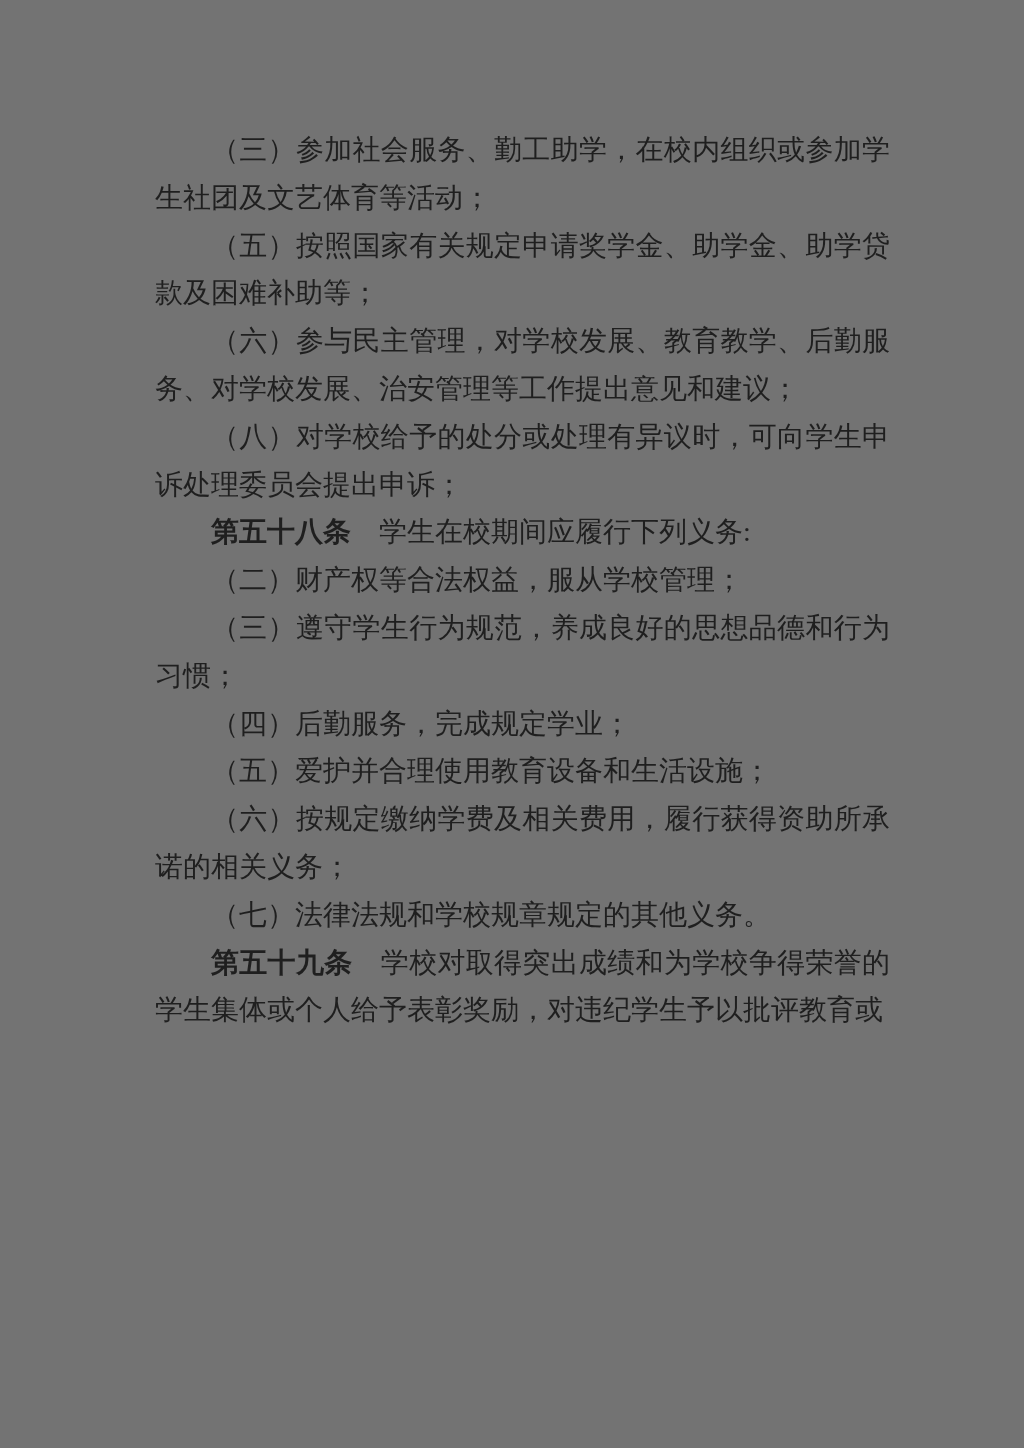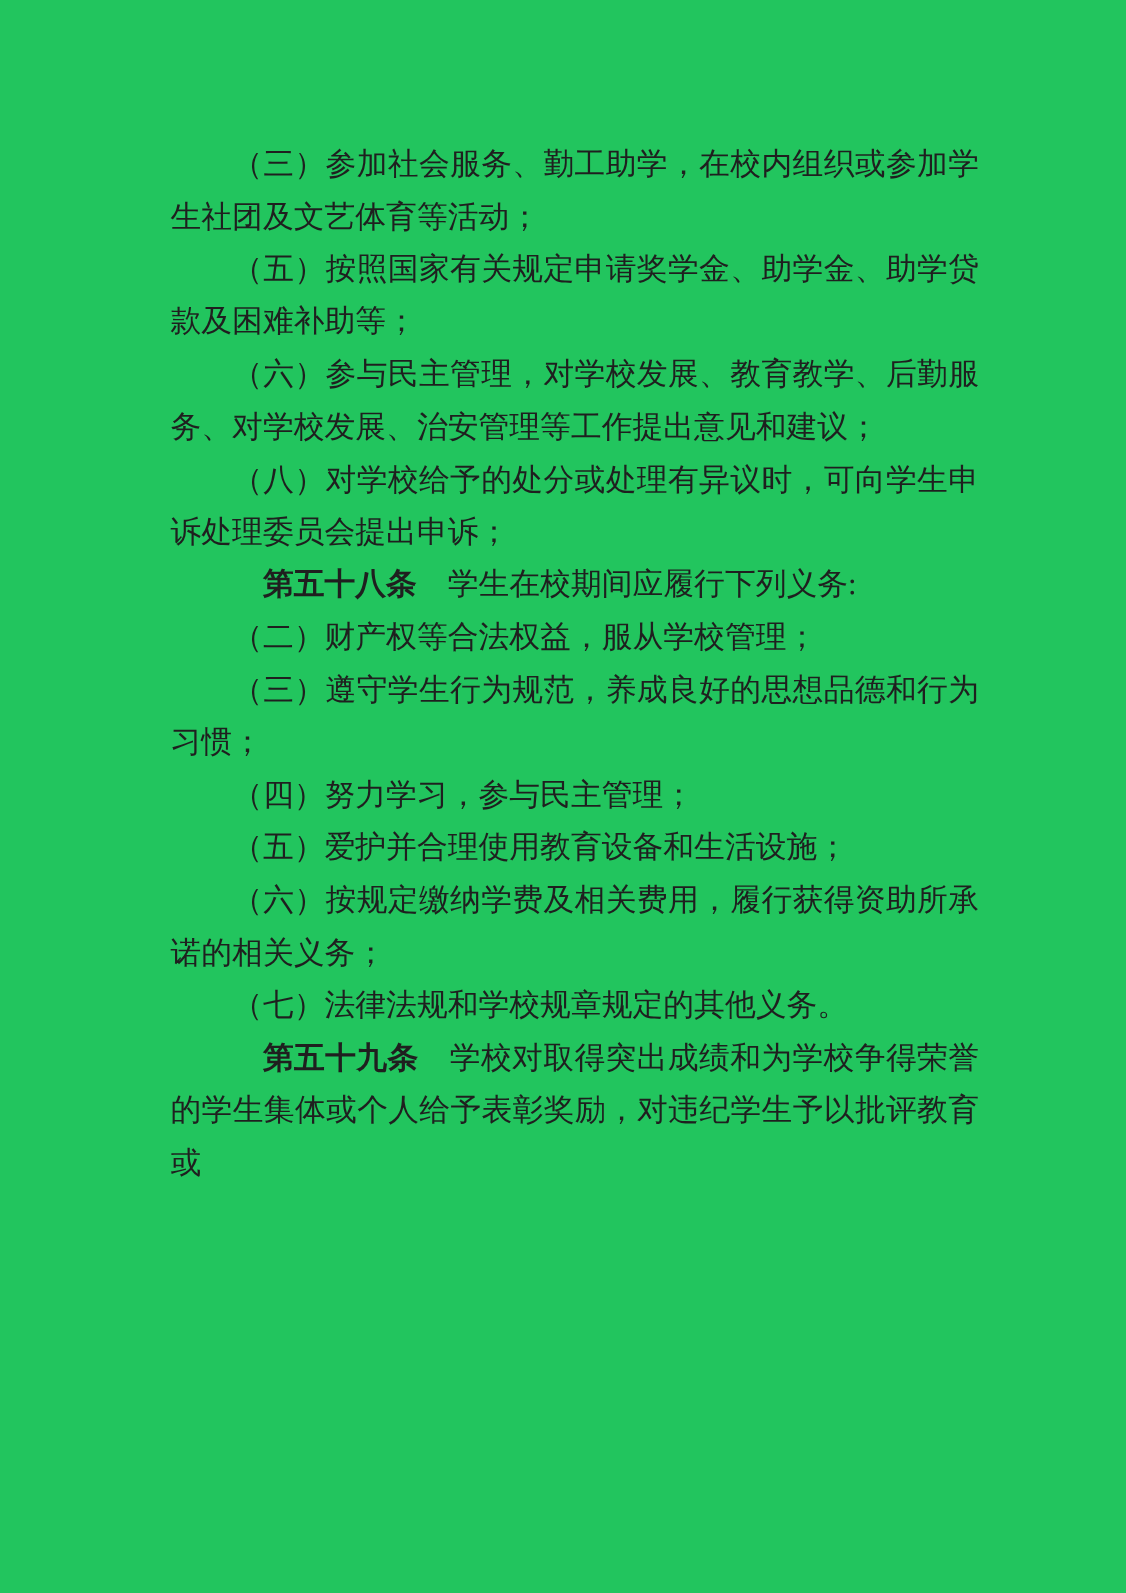"（三）参加社会服务、勤工助学，在校内组织或参加学生社团及文艺体育等活动；" div.page { background: #22c55e -> #737373 }
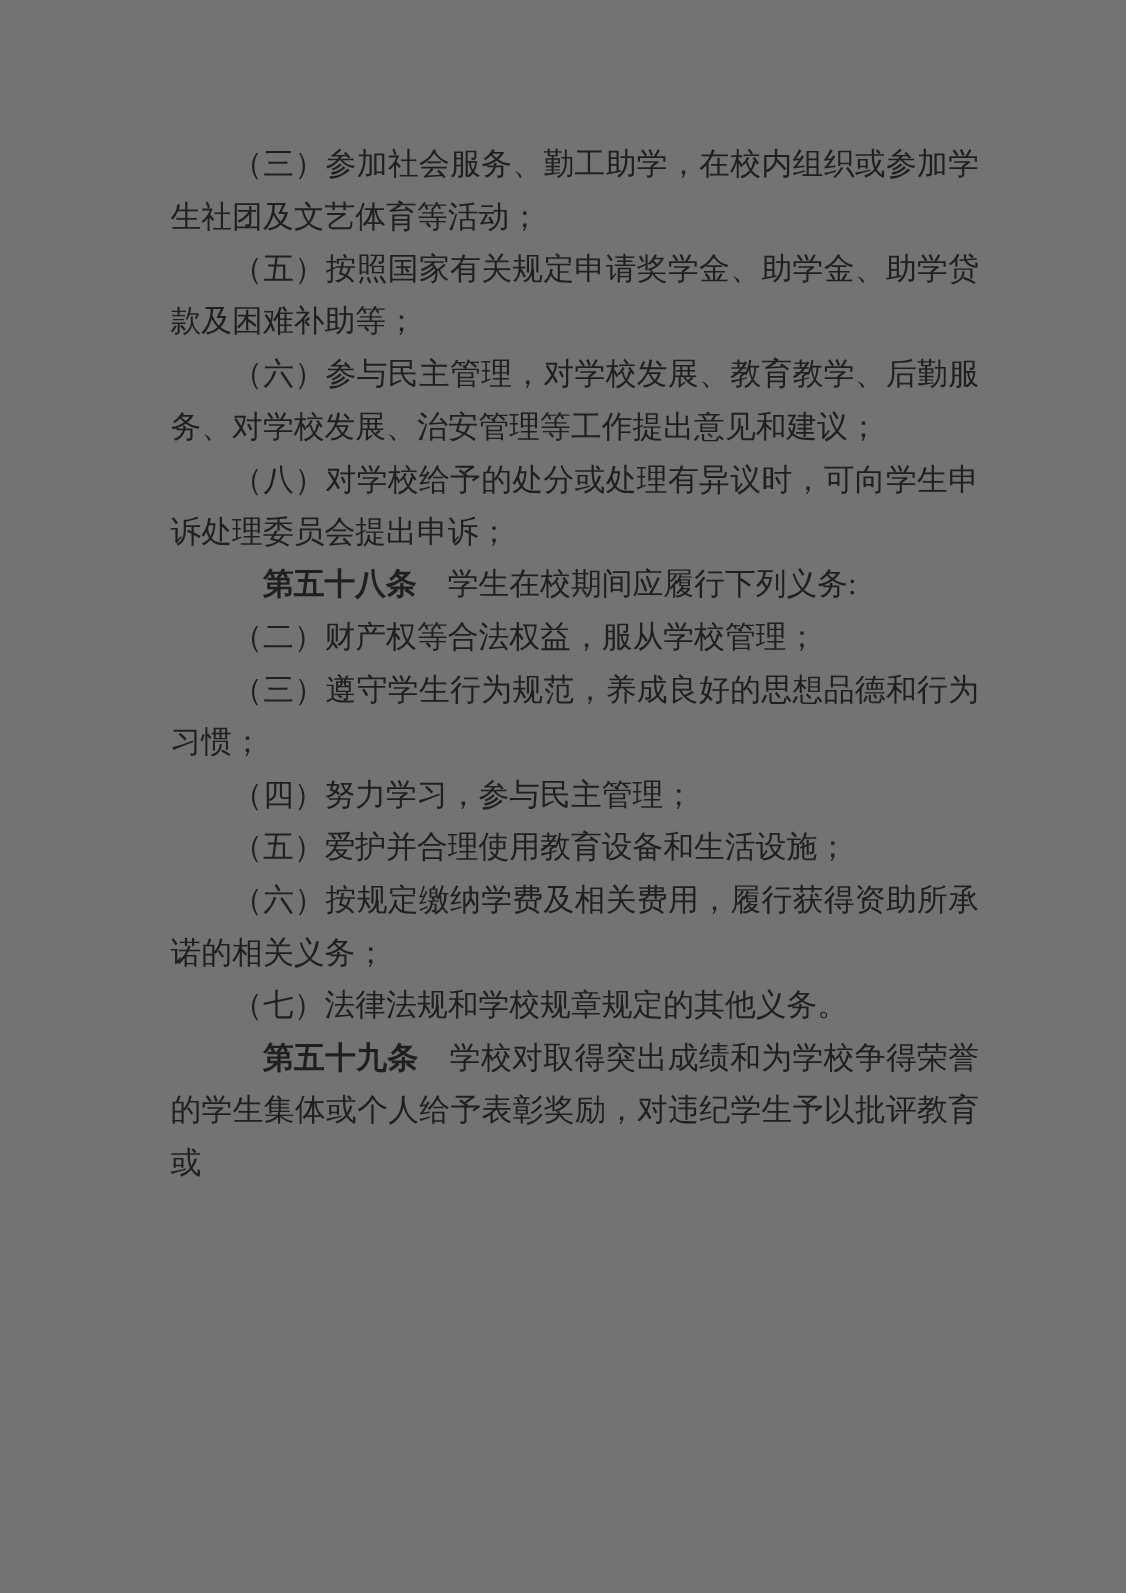"第五十八条" .para .head { margin-left: 28px -> none }
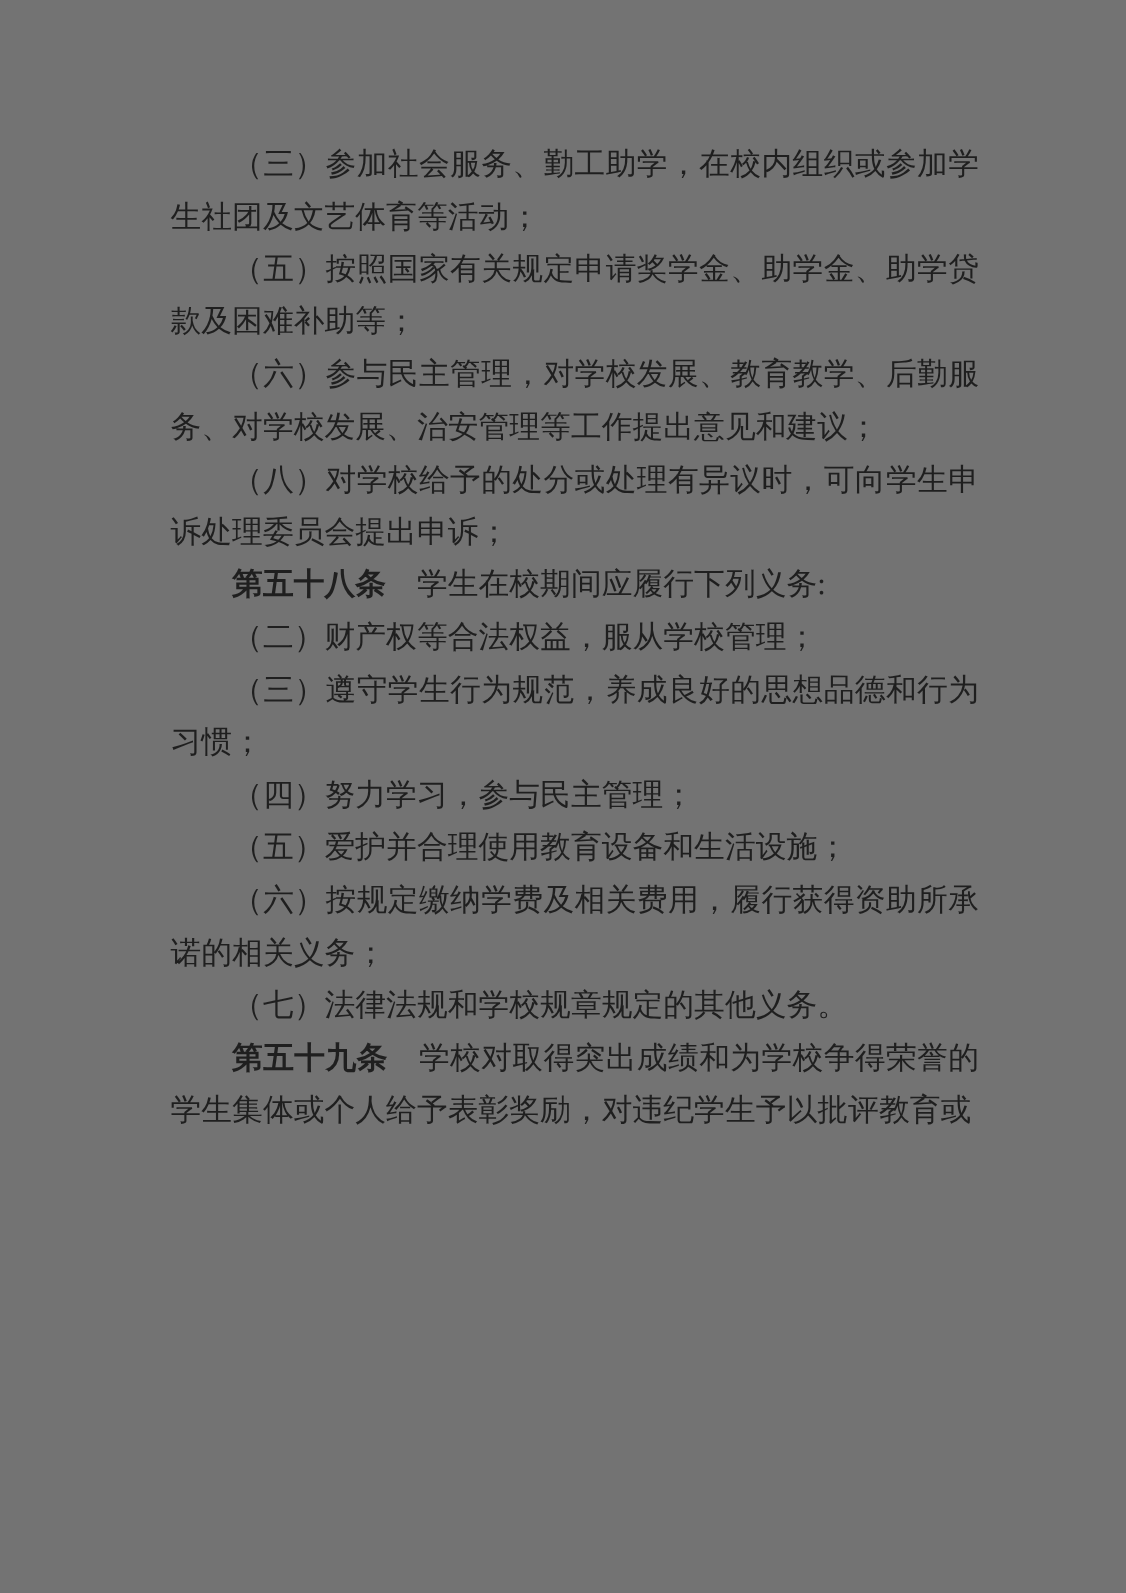"（四）努力学习，参与民主管理；" span.body-text { text: 努力学习，参与民主管理 -> 后勤服务，完成规定学业 }
